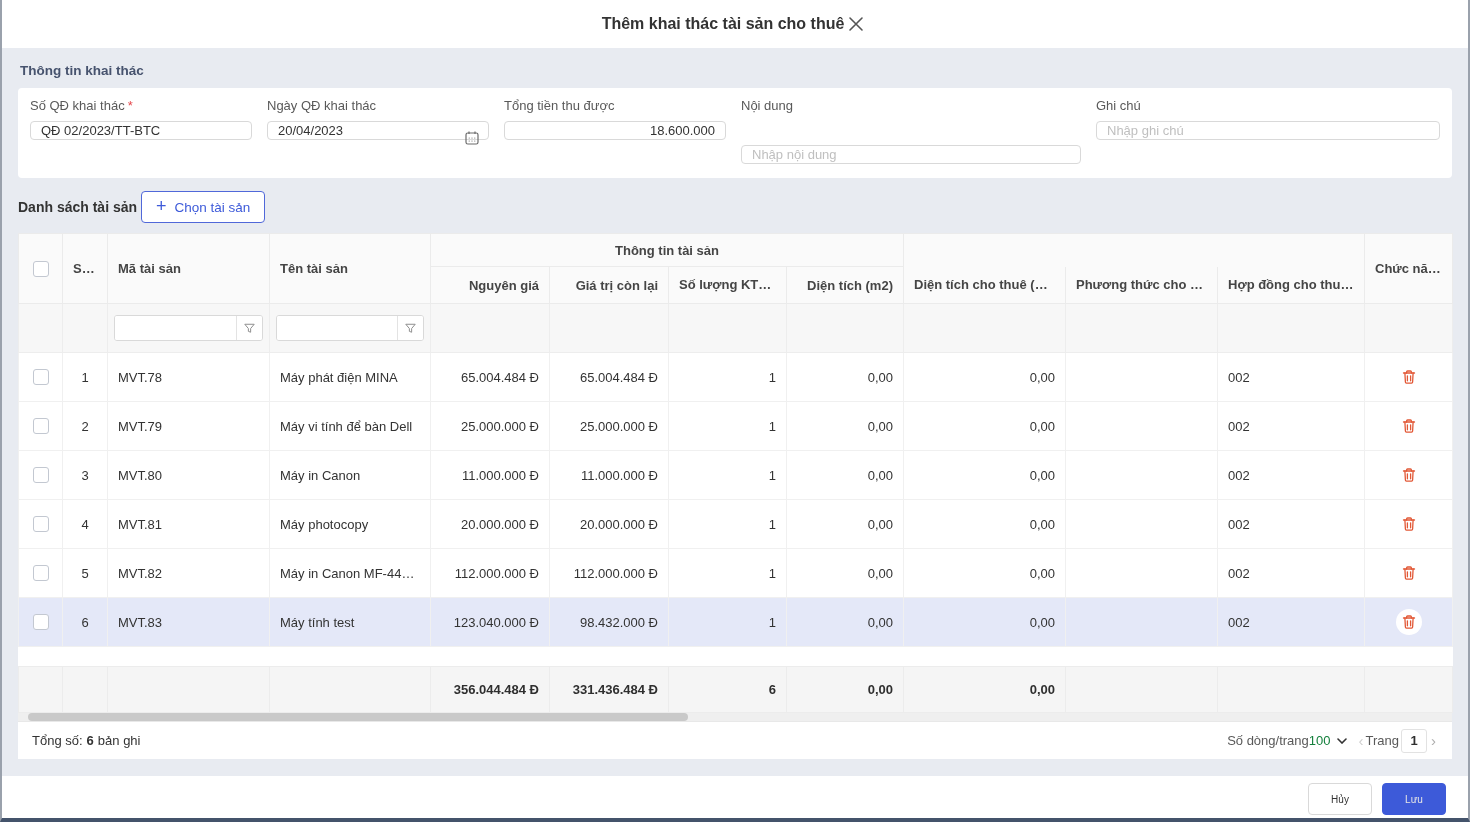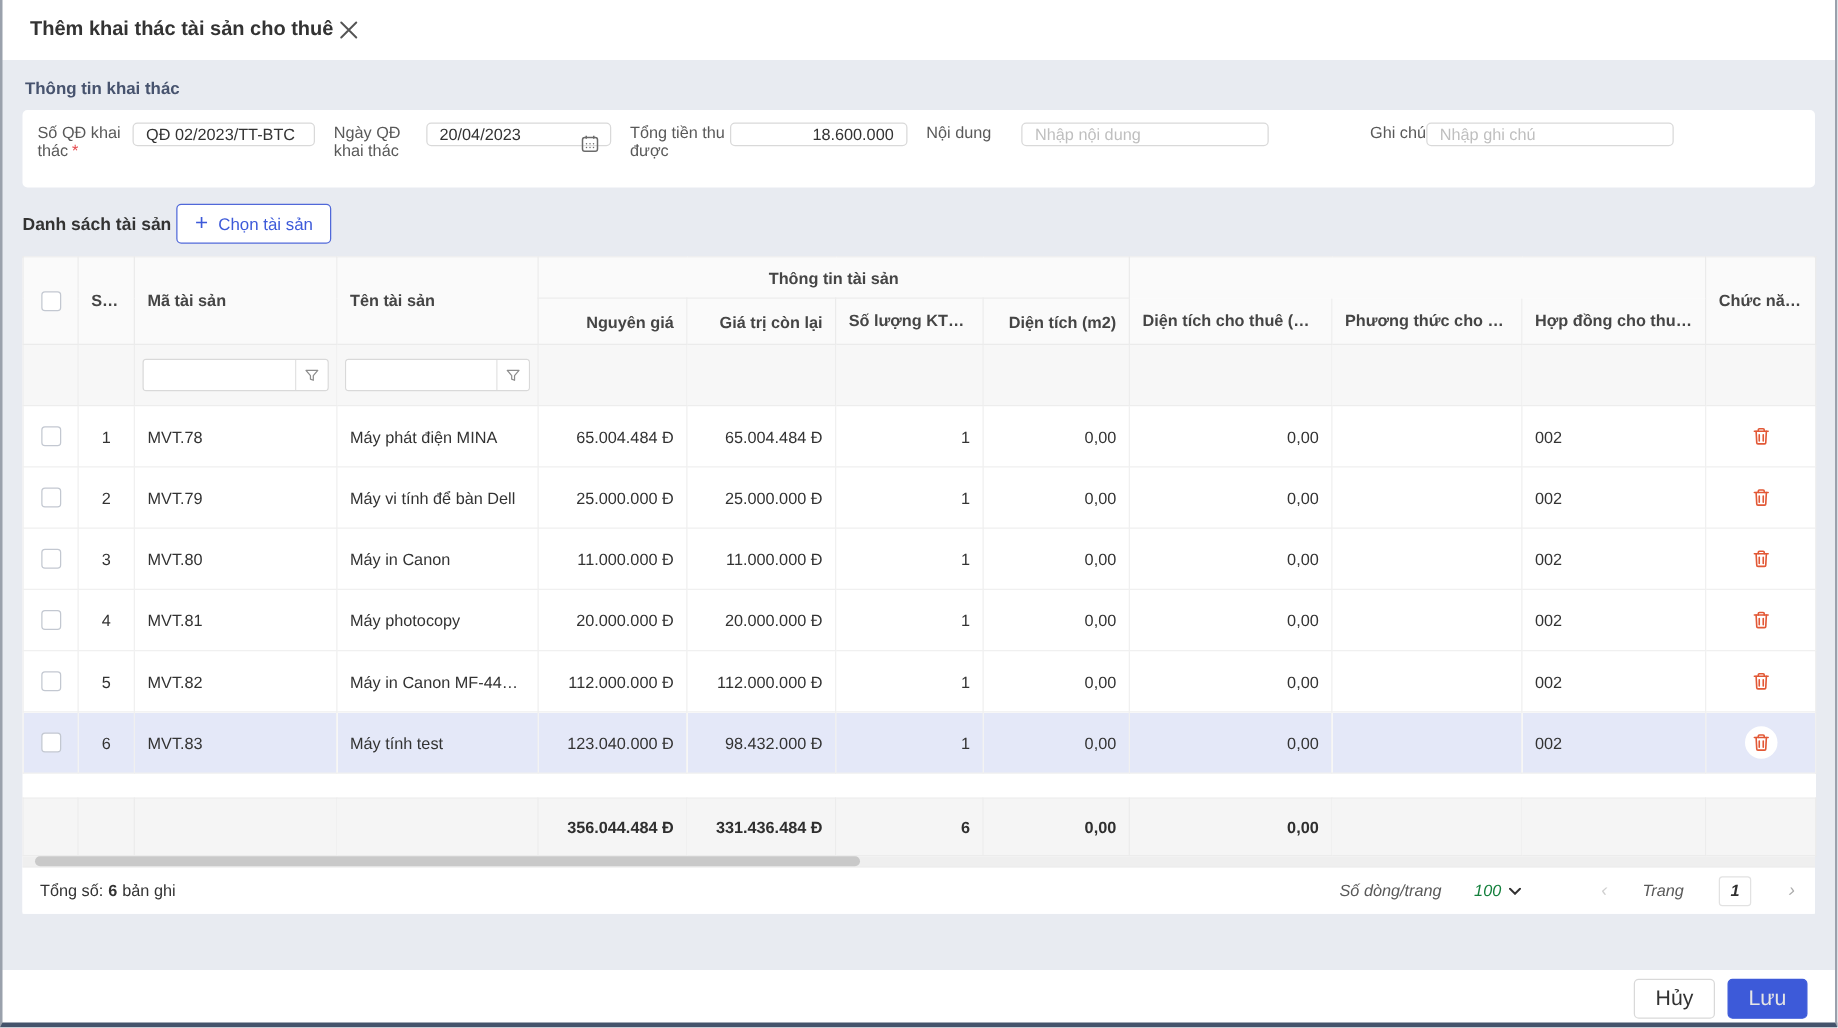"Thêm khai thác tài sản" .dlg-header { justify-content: flex-start -> center }
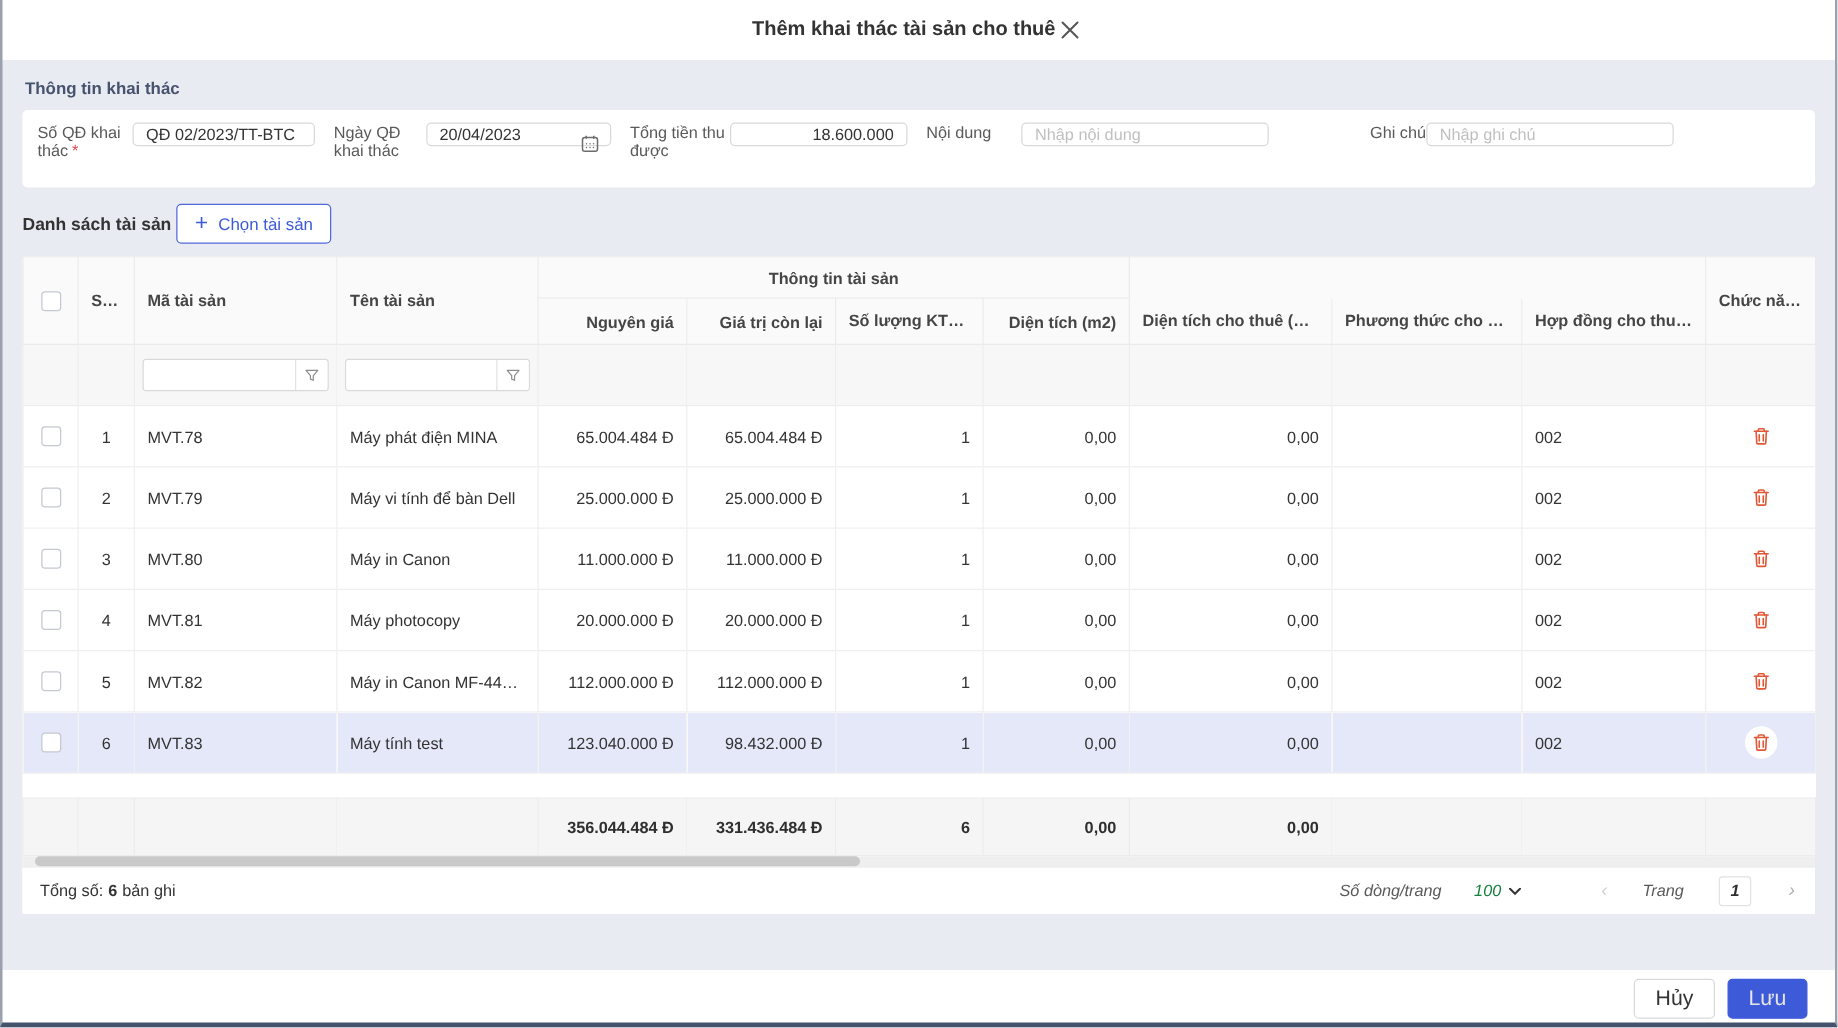"Số QĐ khai thác *" .field { flex-direction: none -> column }
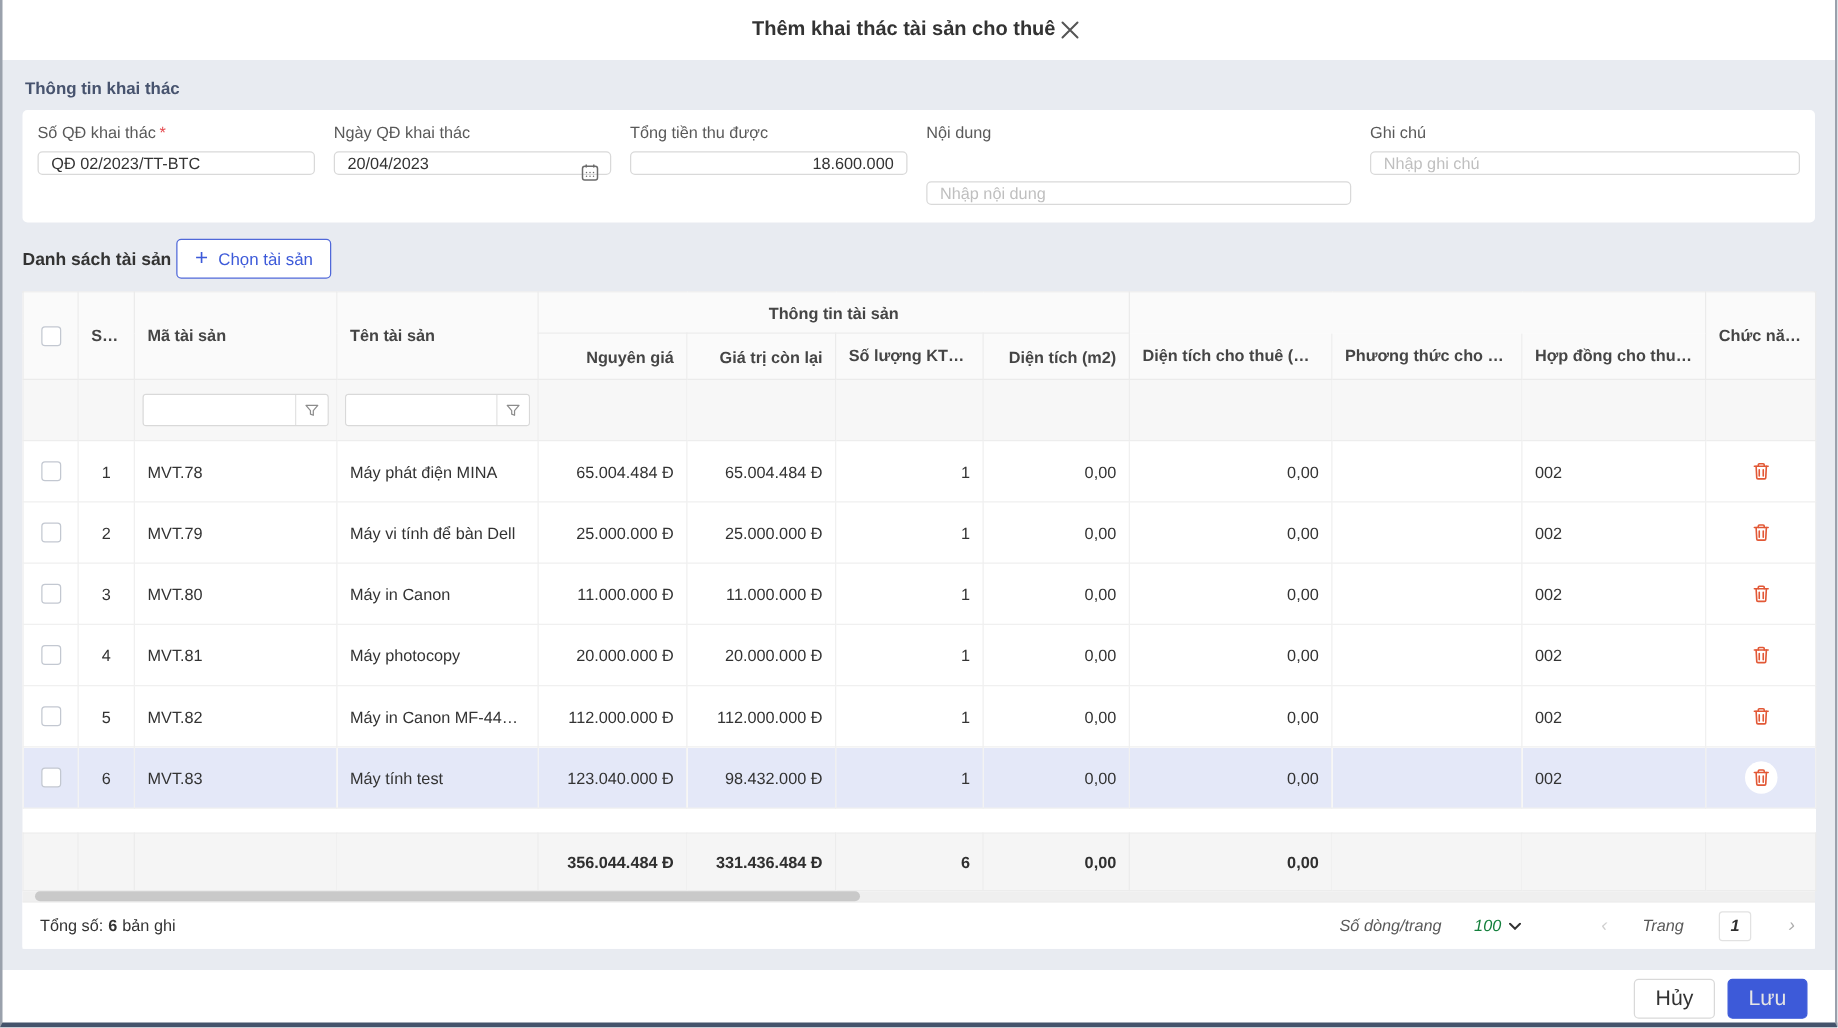"Số dòng/trang" .pager { font-style: italic -> none; gap: 26px -> 0 }
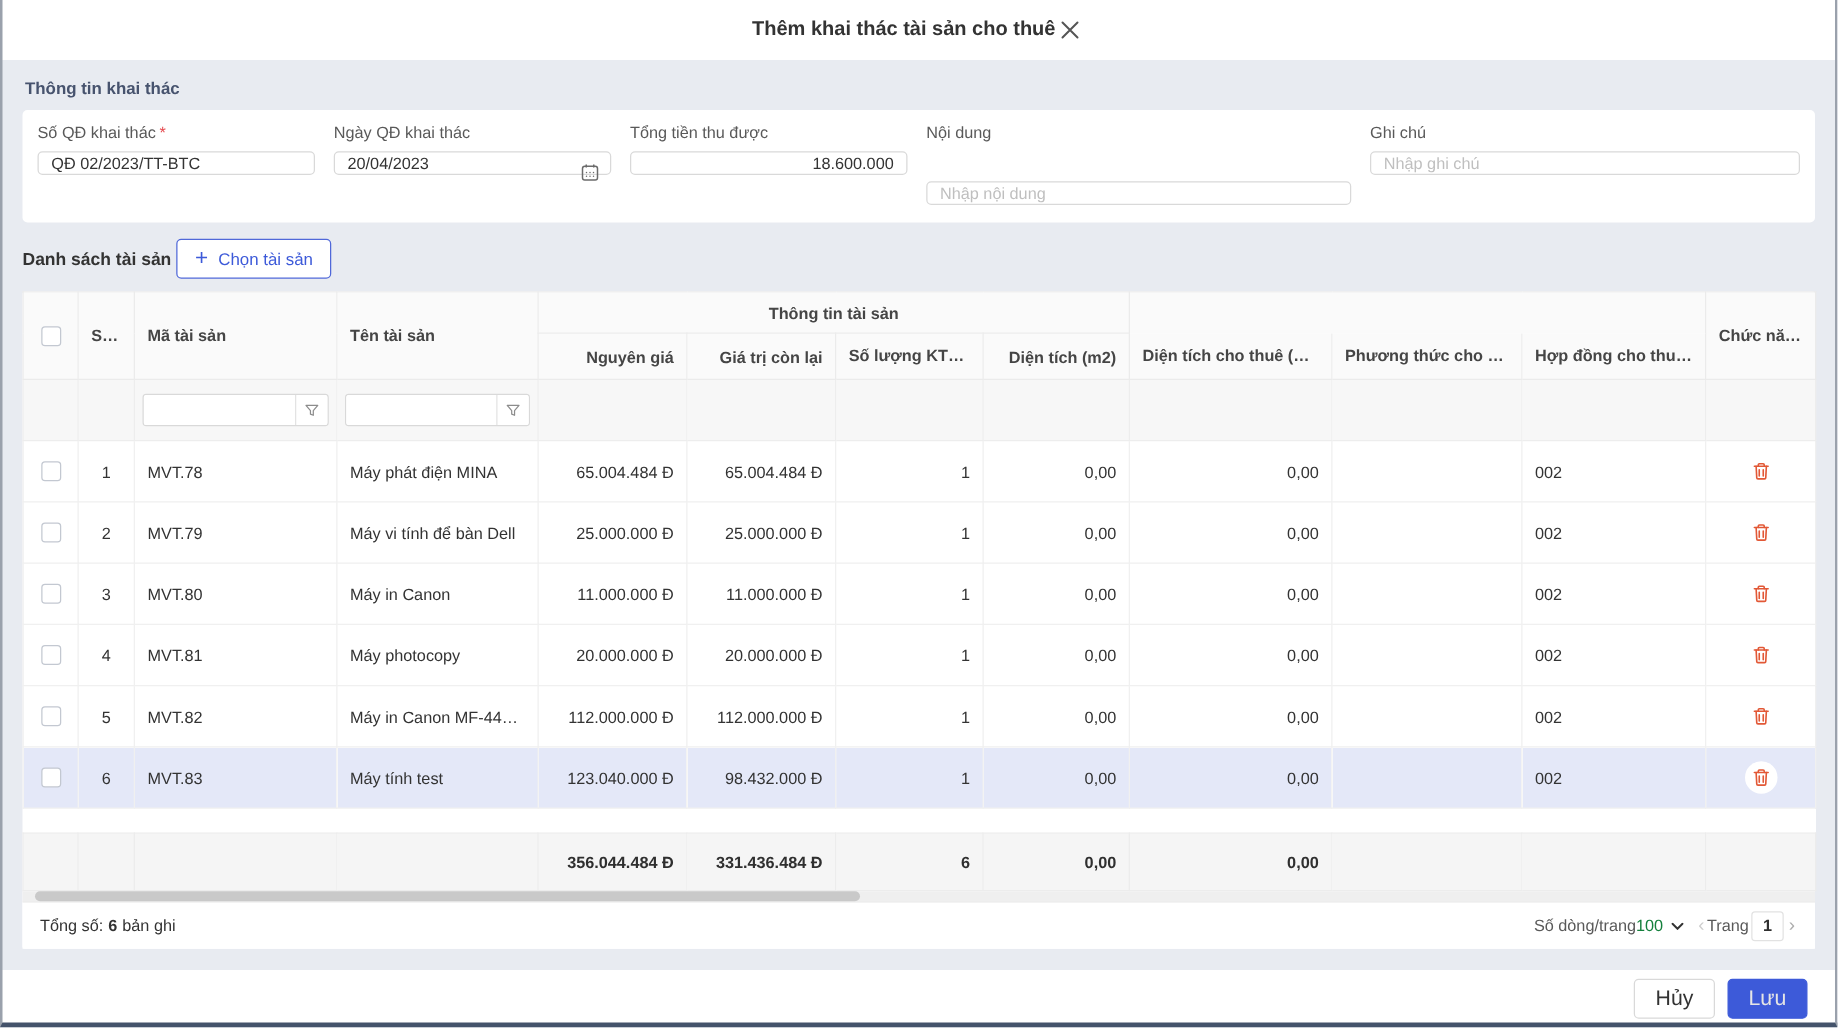"Hủy" .btn { font-size: 17px -> 10px }
